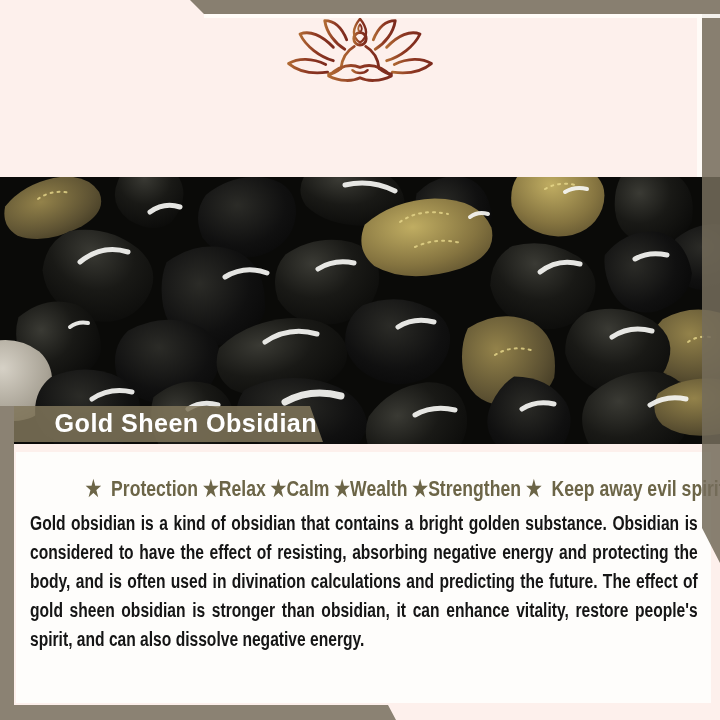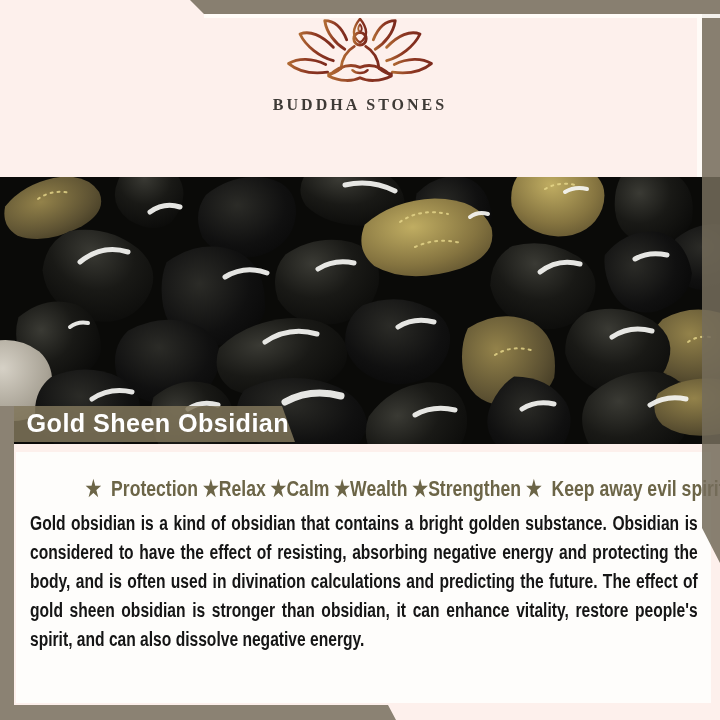"BUDDHA STONES" div.brand-name { html: <div>BUDDHA STONES</div> -> none }
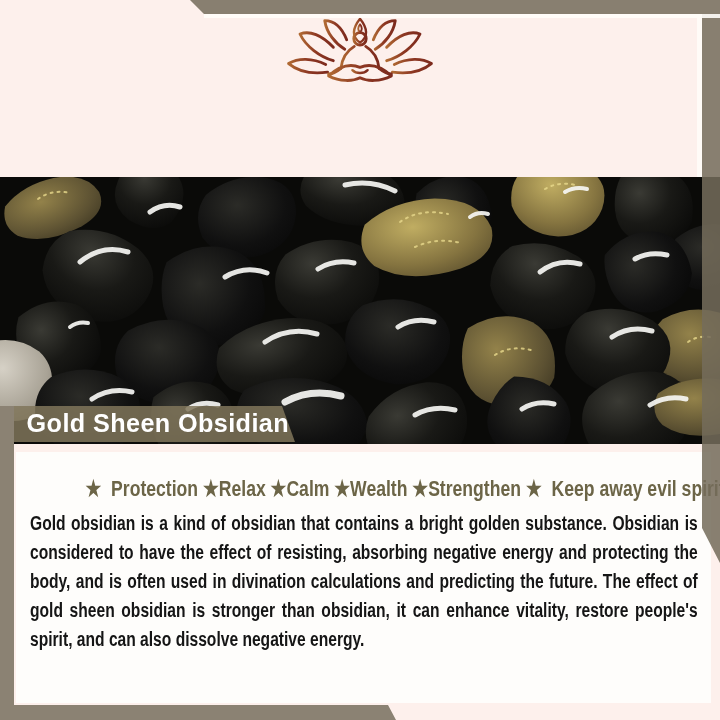"Gold Sheen Obsidian" .photo-label { padding-left: none -> 28px }
